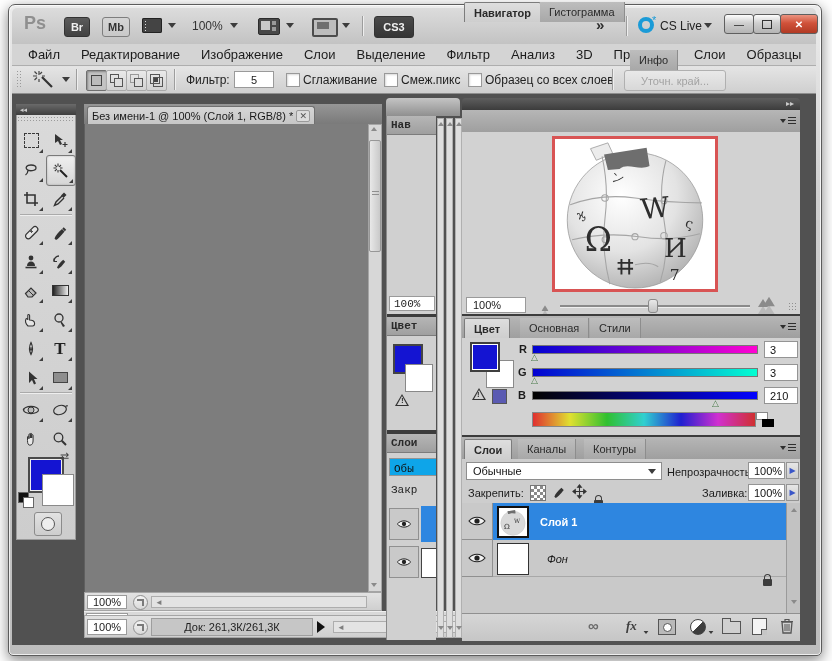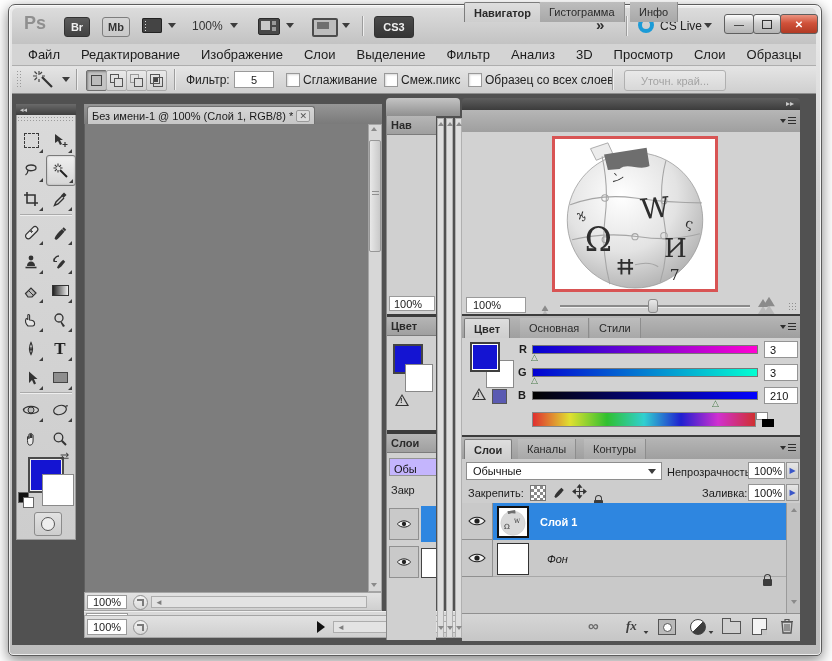"Инфо" div.ptab { margin-top: none -> 48px }
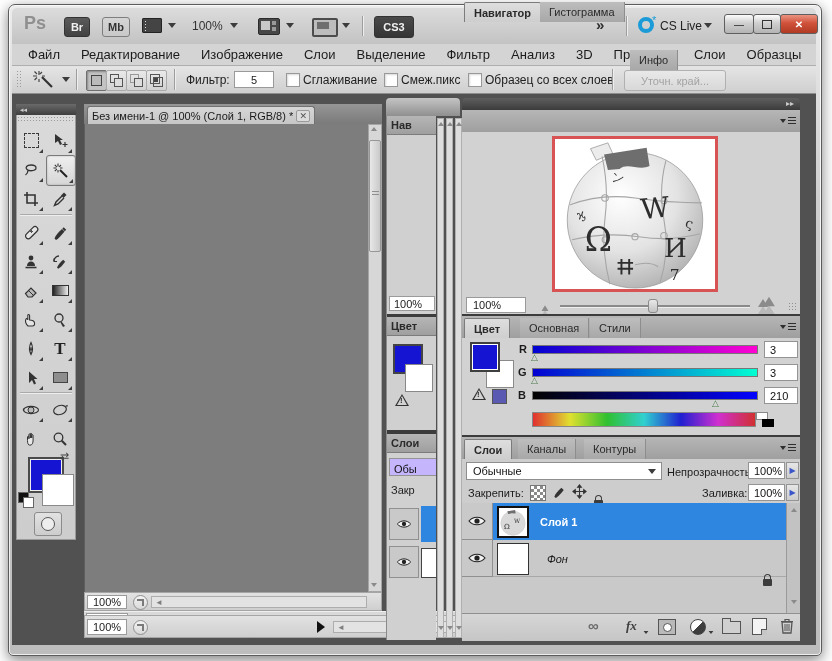"Нав" div.a { font-family: none -> Liberation Mono, monospace }
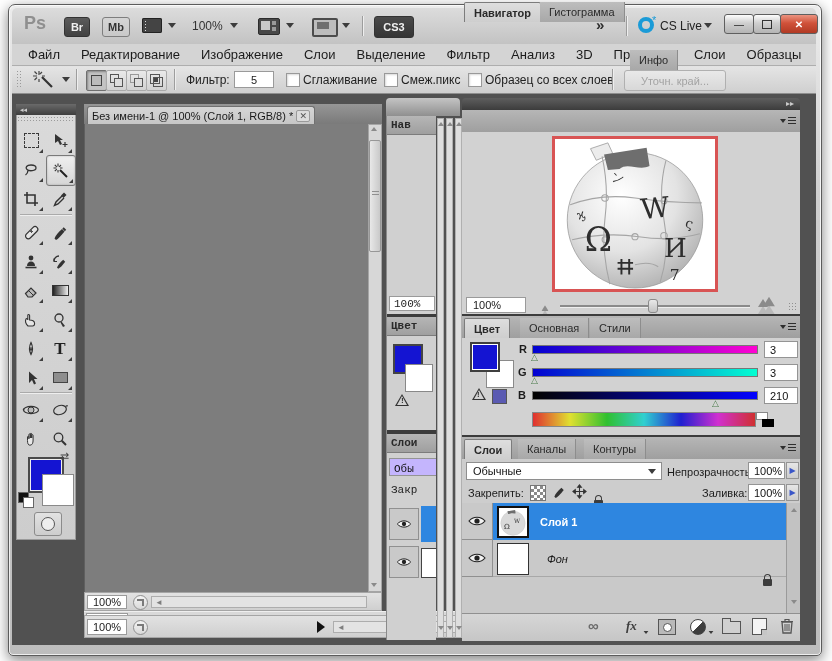"Обы" div.a { background: #c4b5fd -> #0ea5e9 }
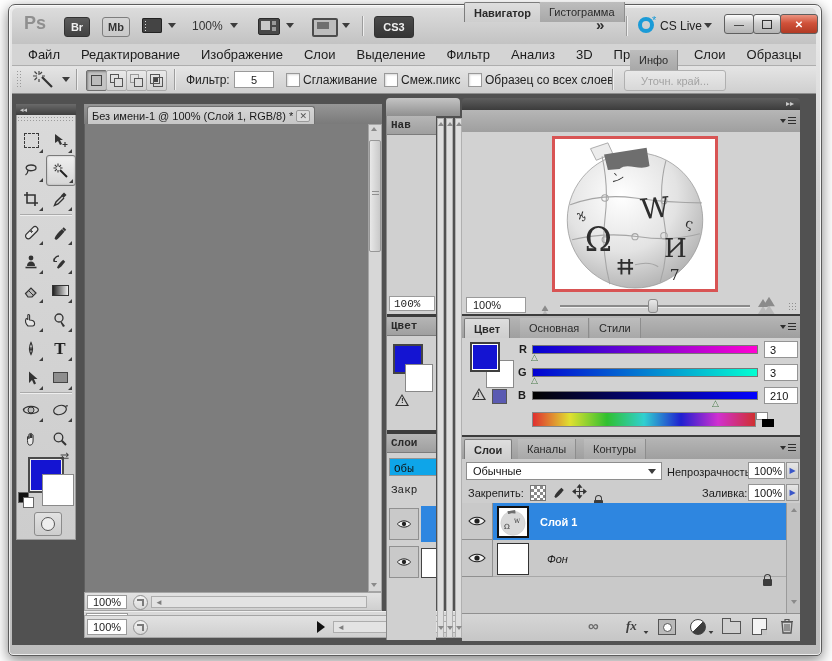"Док: 261,3К/261,3К" div.a { html: none -> <div>Док: 261,3К/261,3К</div> }
